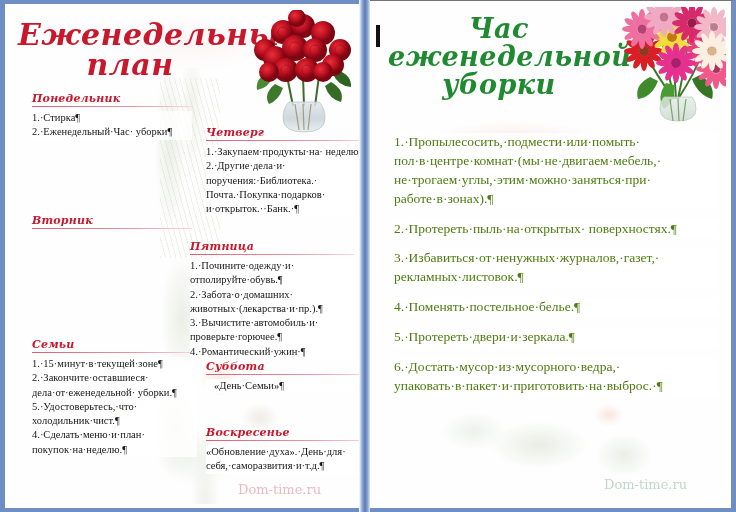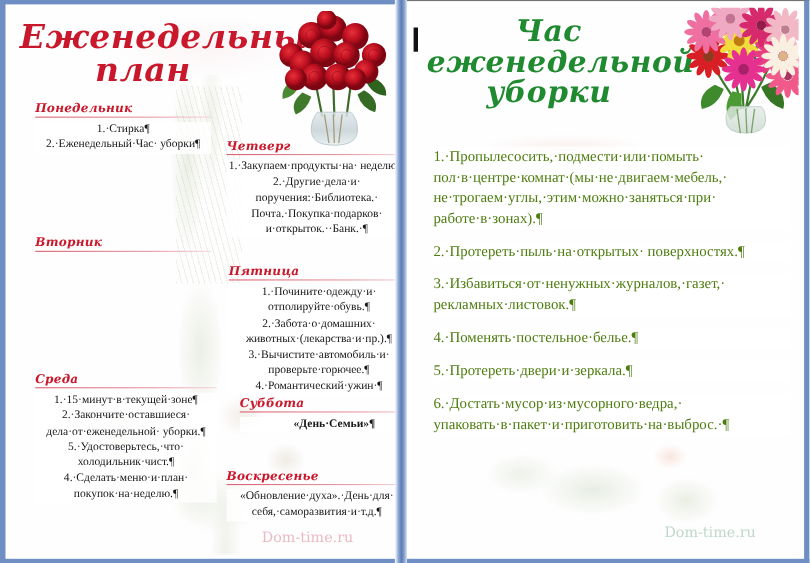"1.·Стирка¶" .day-body div { text-align: center -> none }
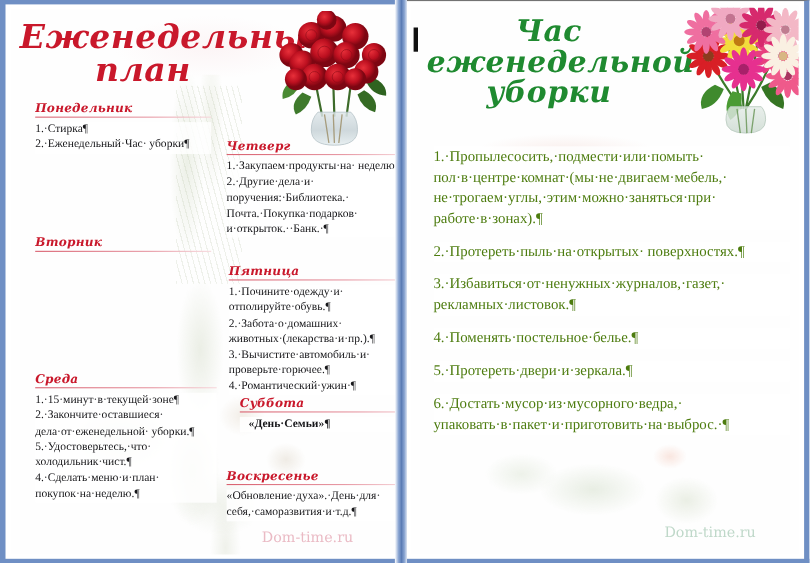"Пятница" .d-fri { left: 198px -> 180px }
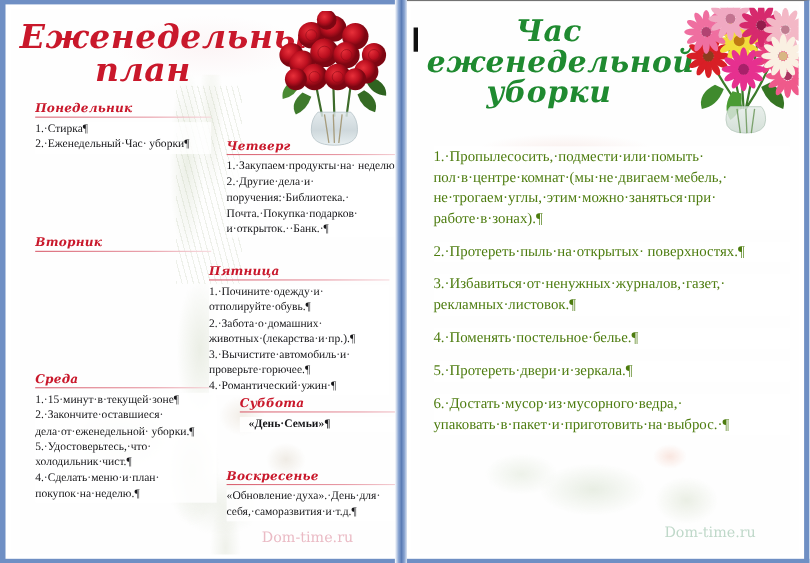"Среда" div.day-head { text: Среда -> Семьи }
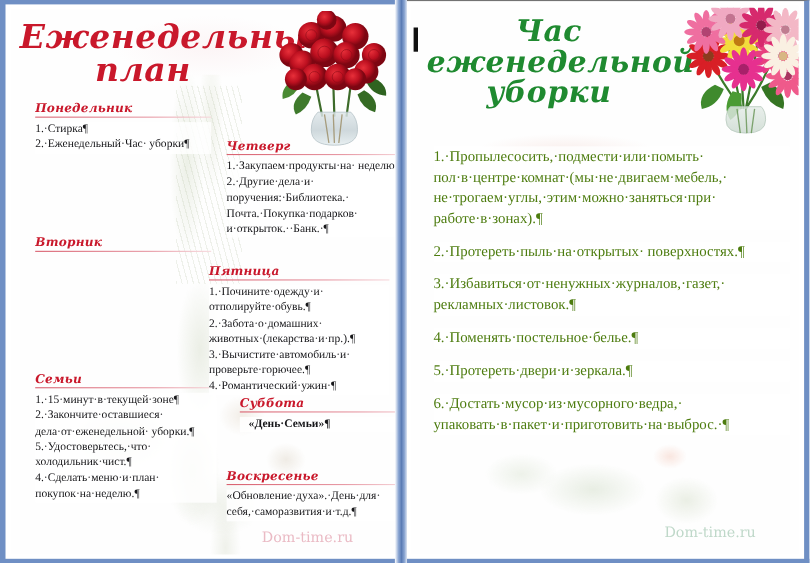"Суббота" .d-sat { left: 208px -> 196px }
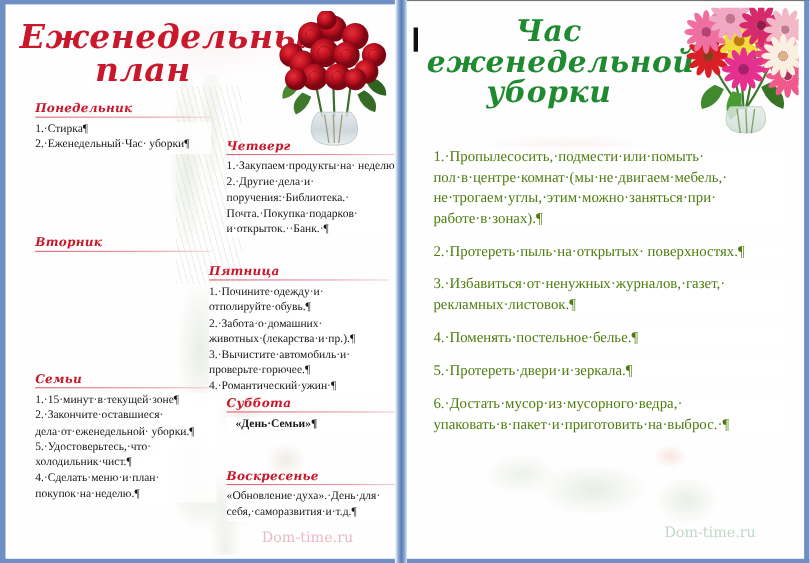"«День·Семьи»¶" div.day-body { font-weight: bold -> none }
